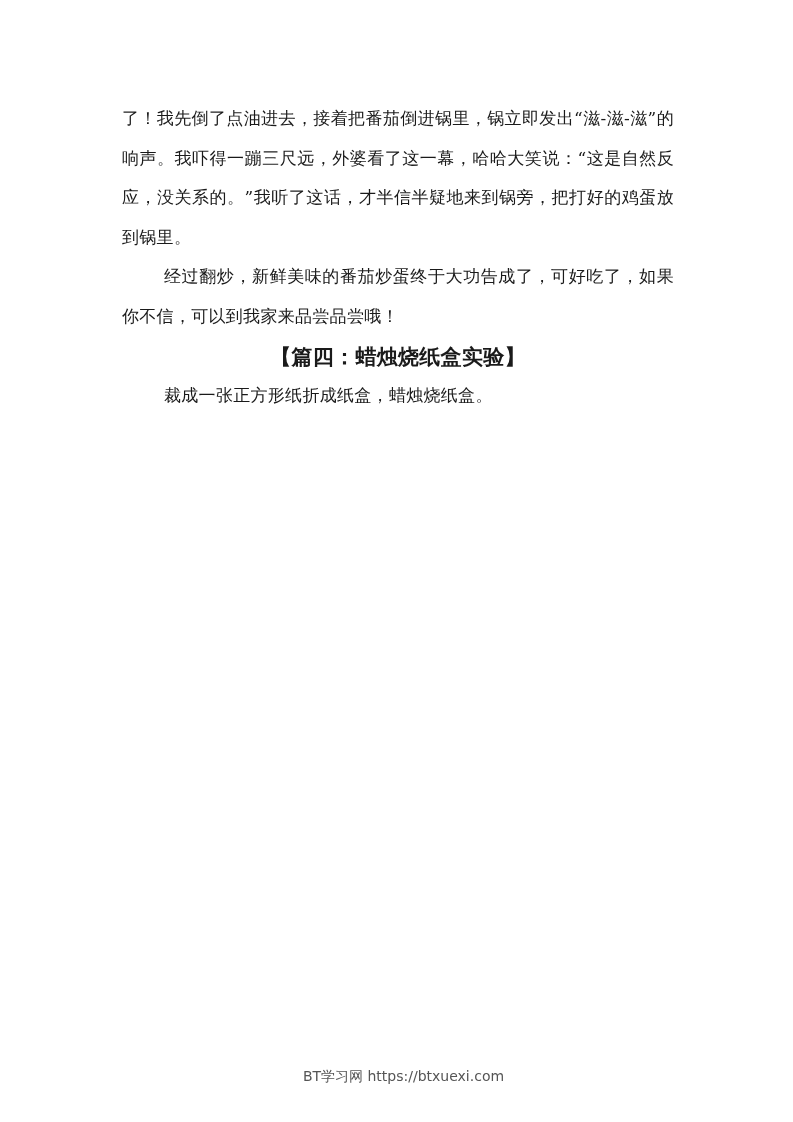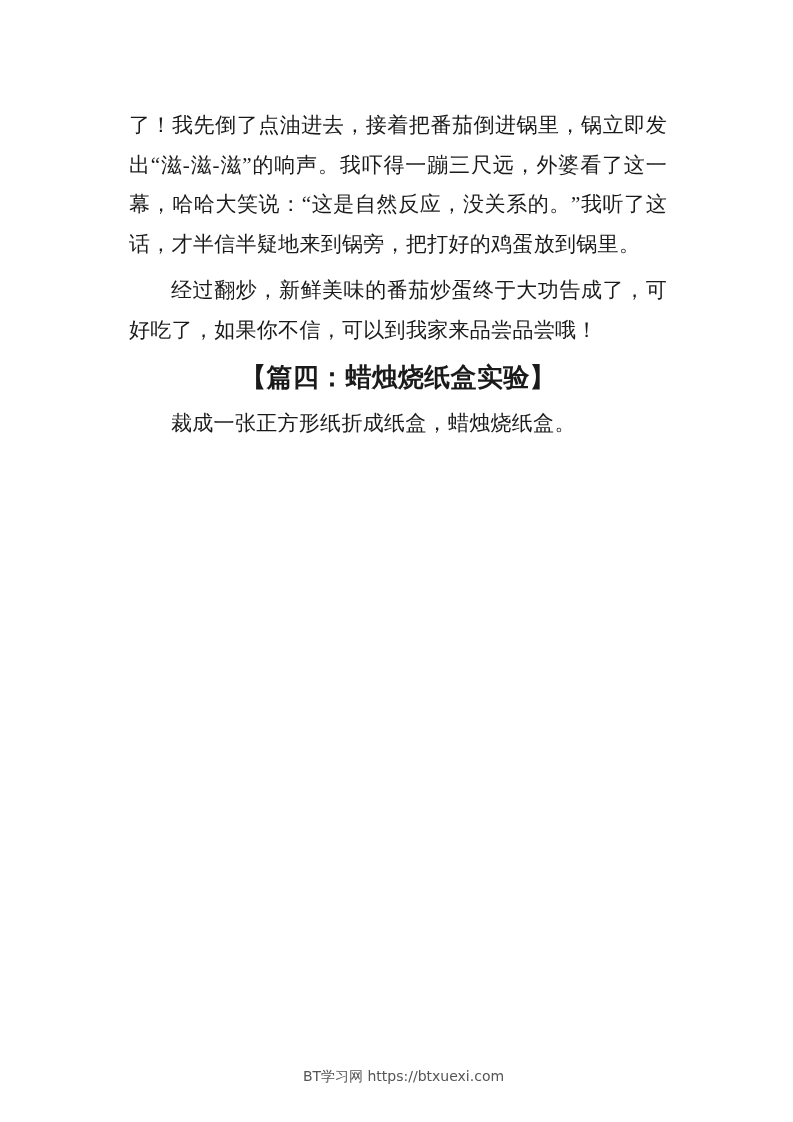"了！我先倒了点油进去，接着把番茄倒进锅里，锅立即发出“滋-滋-滋”的响声。我吓得" .line-block { font-family: Liberation Serif, serif -> none; font-size: 21px -> 17px; margin: 7px -> 0 }
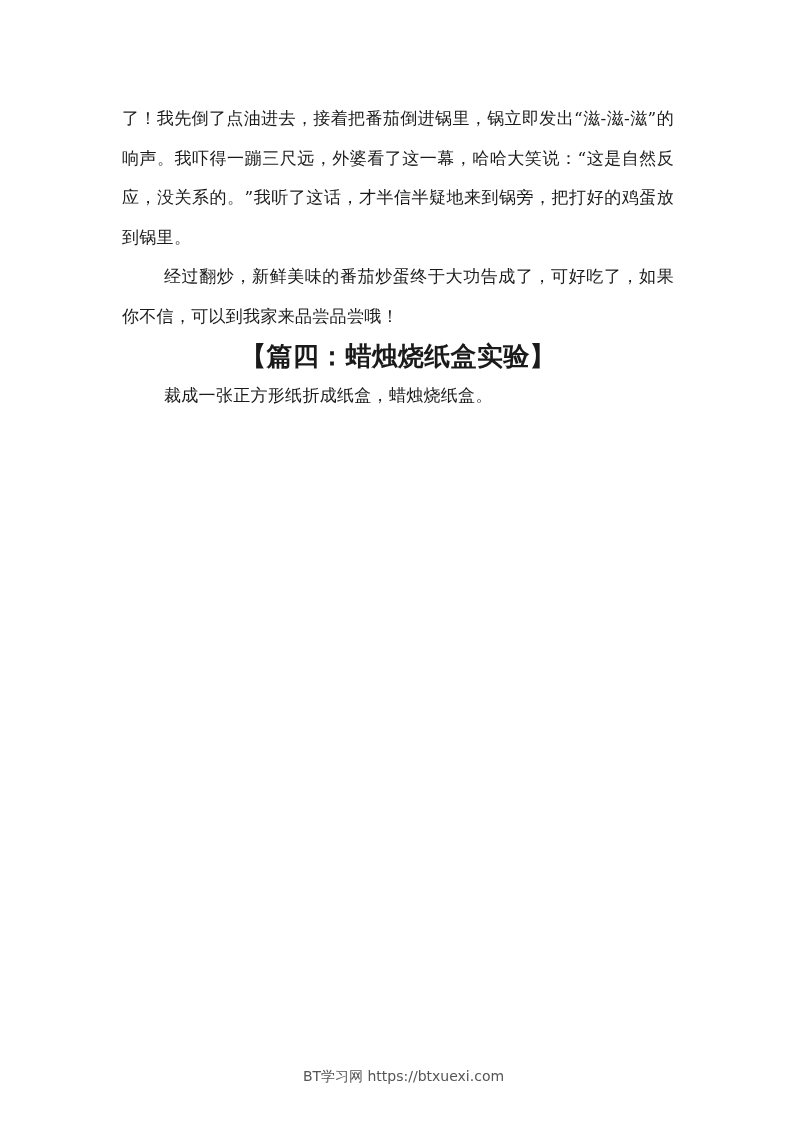"【篇四：蜡烛烧纸盒实验】" .heading { font-size: 26px -> 21px }
